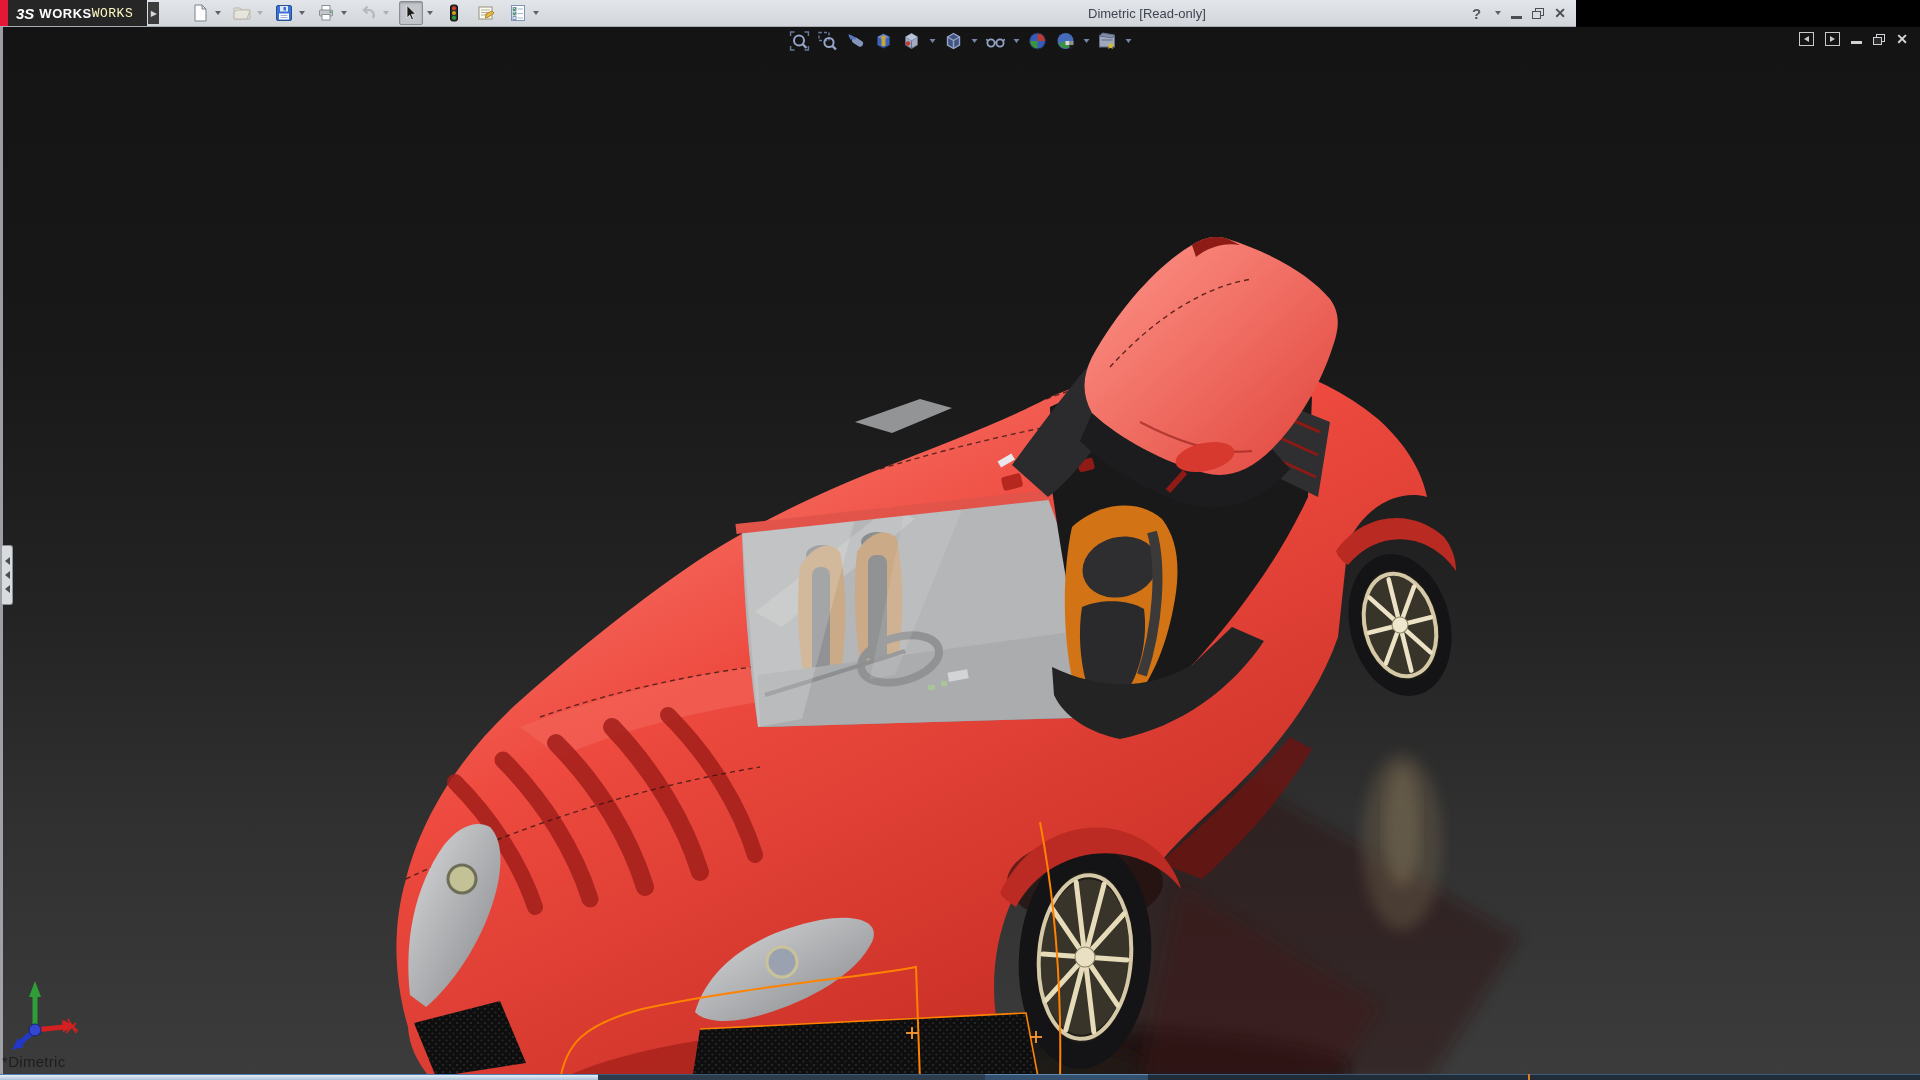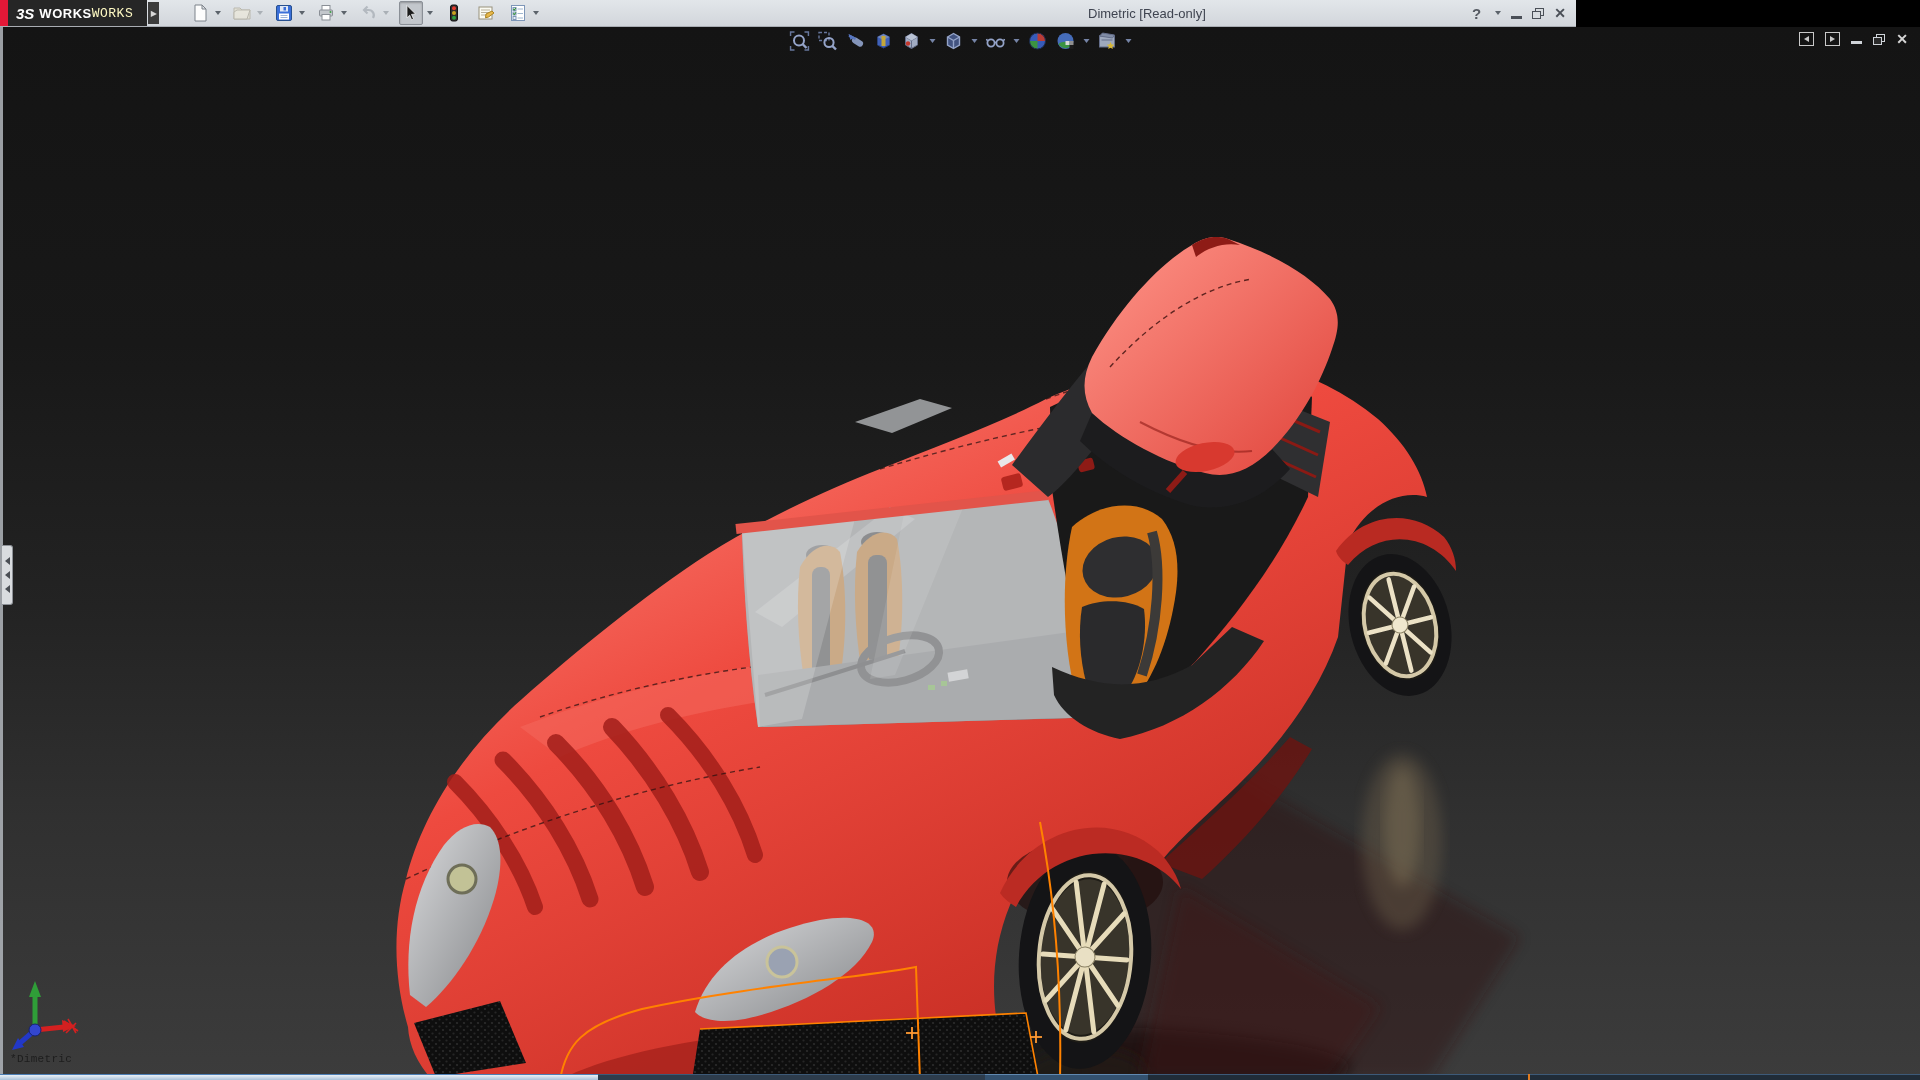"*Dimetric" .view-label { font-family: Liberation Mono, monospace -> none; font-size: 11px -> 15px; left: 10px -> 2px }
